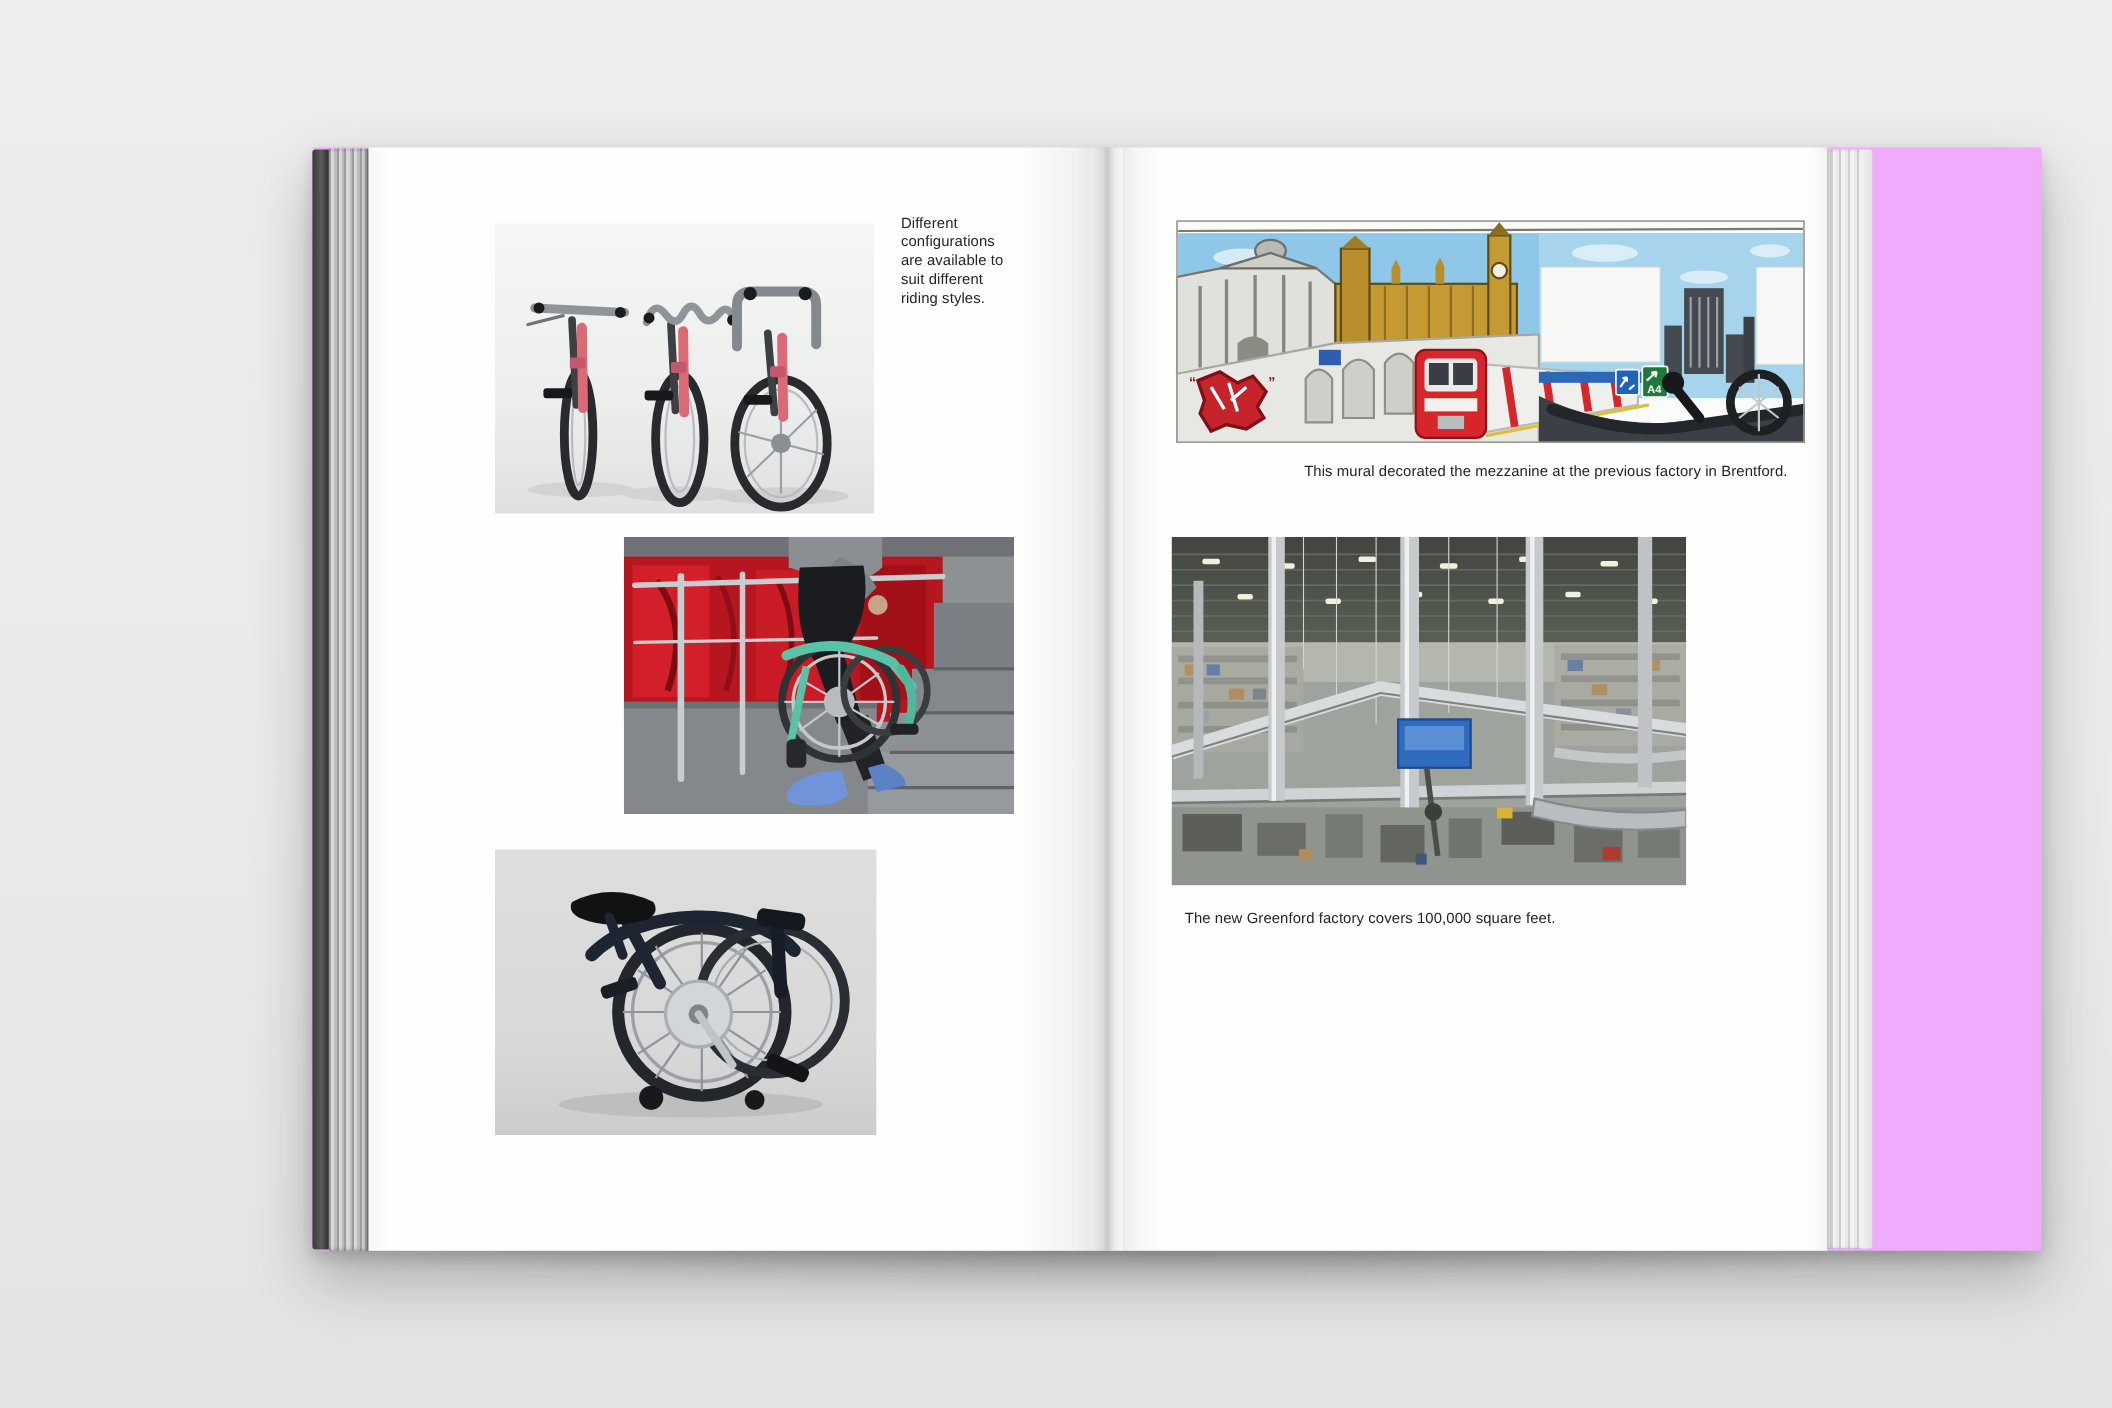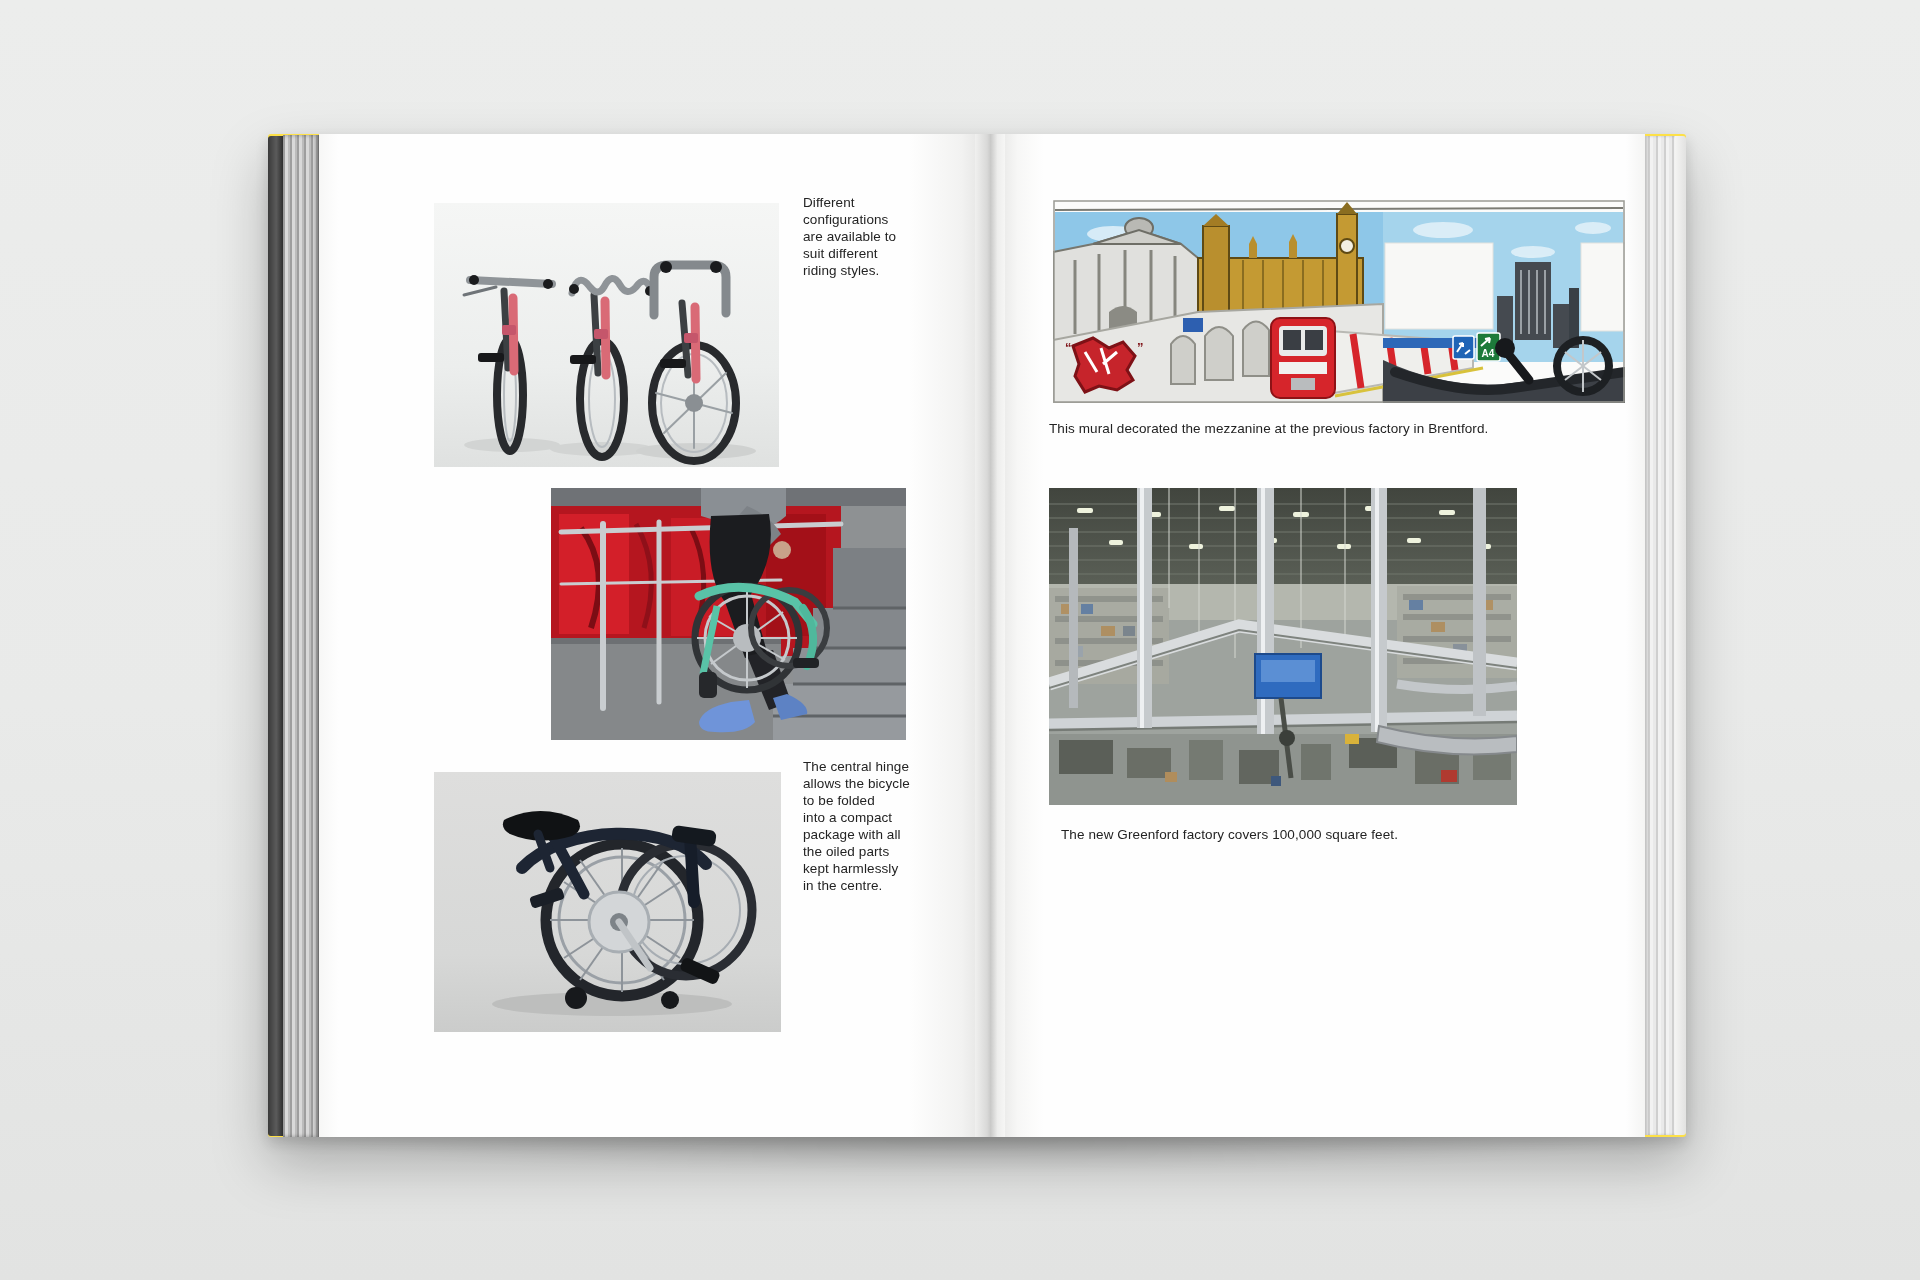"Different" .book { background: #fde047 -> #f0abfc; left: 268px -> 284px; width: 1418px -> 1572px }
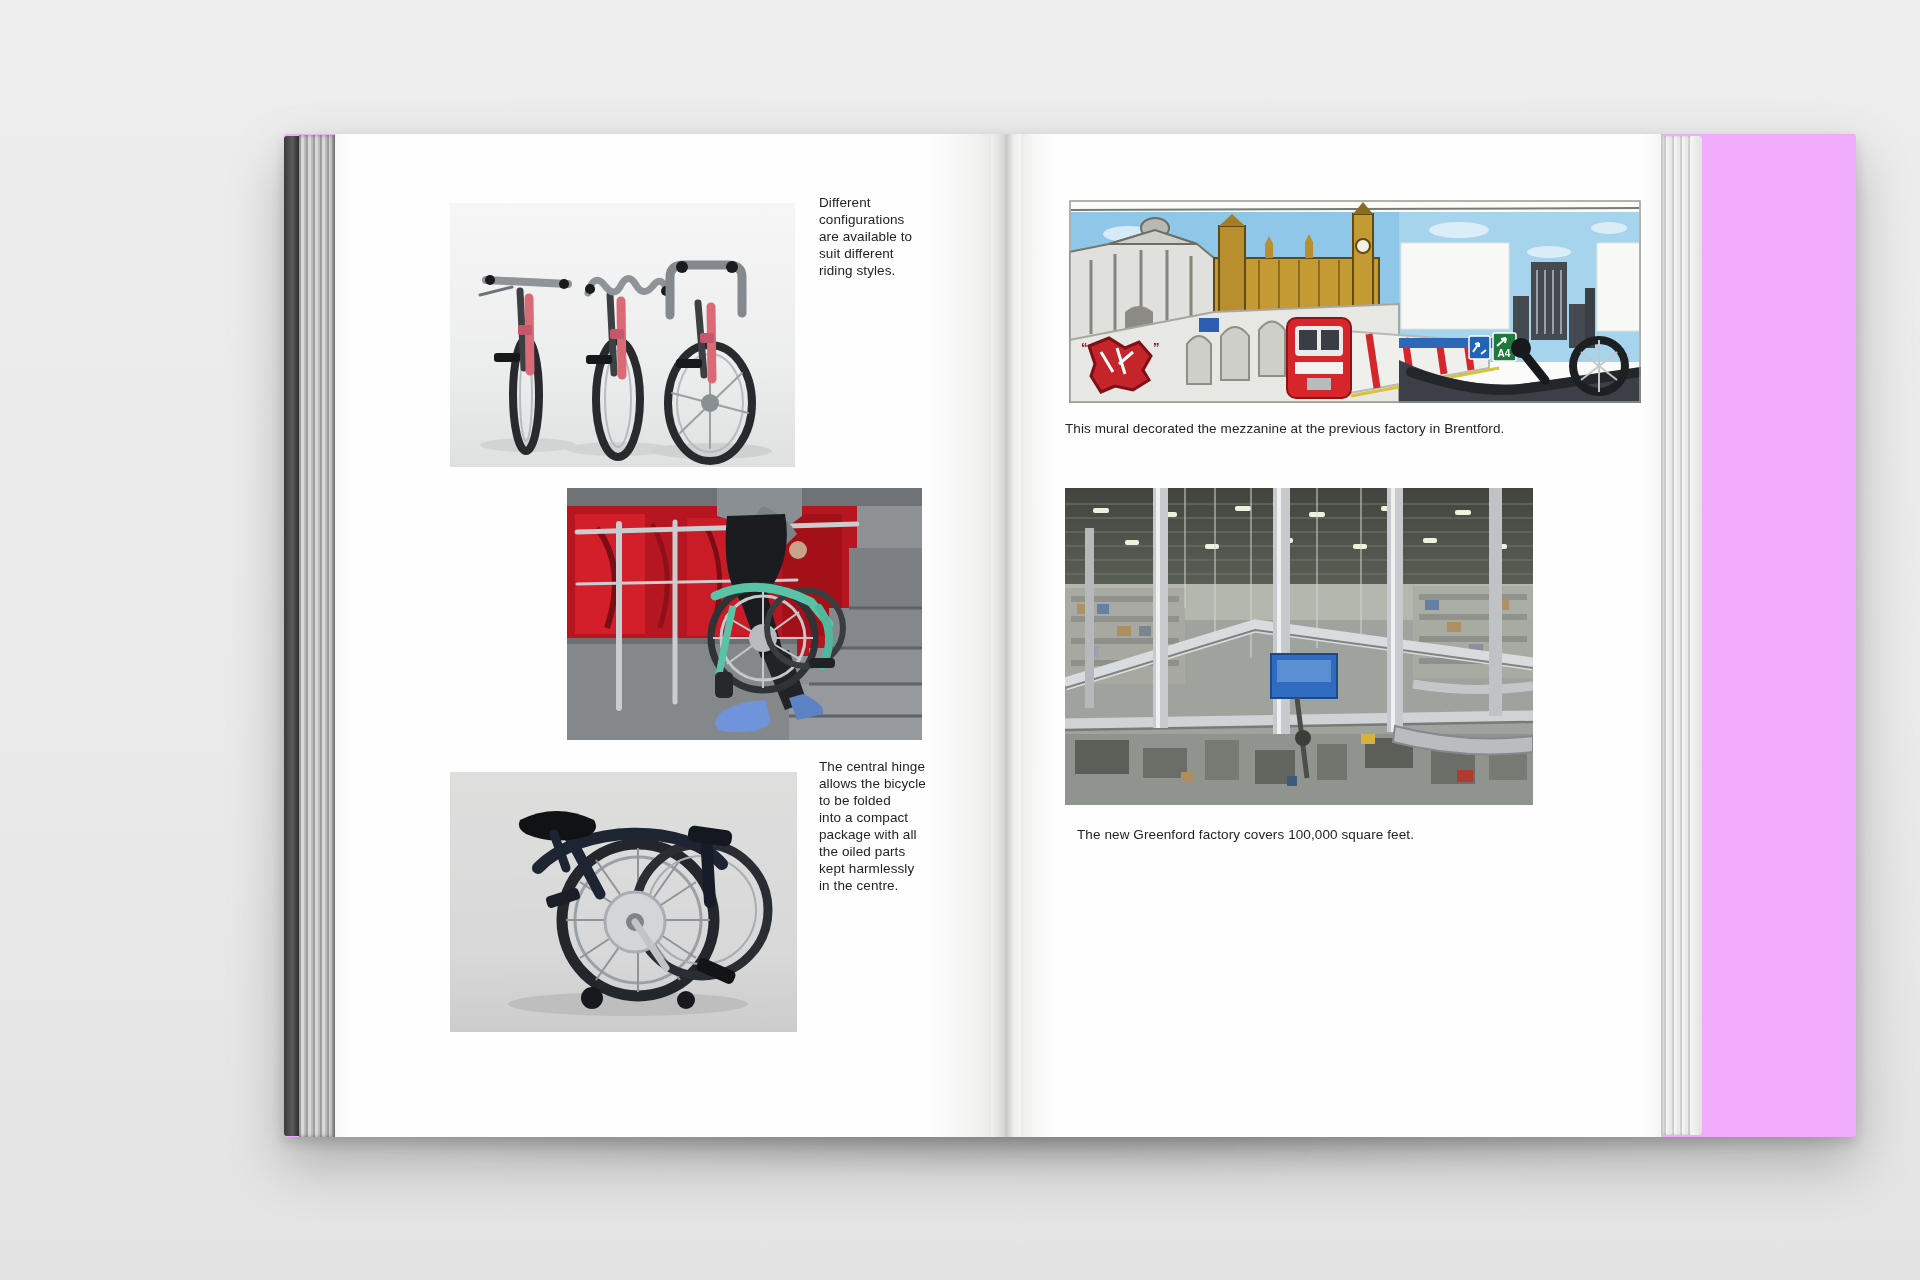"This mural decorated the mezzanine" .c-mural { text-align: none -> right }
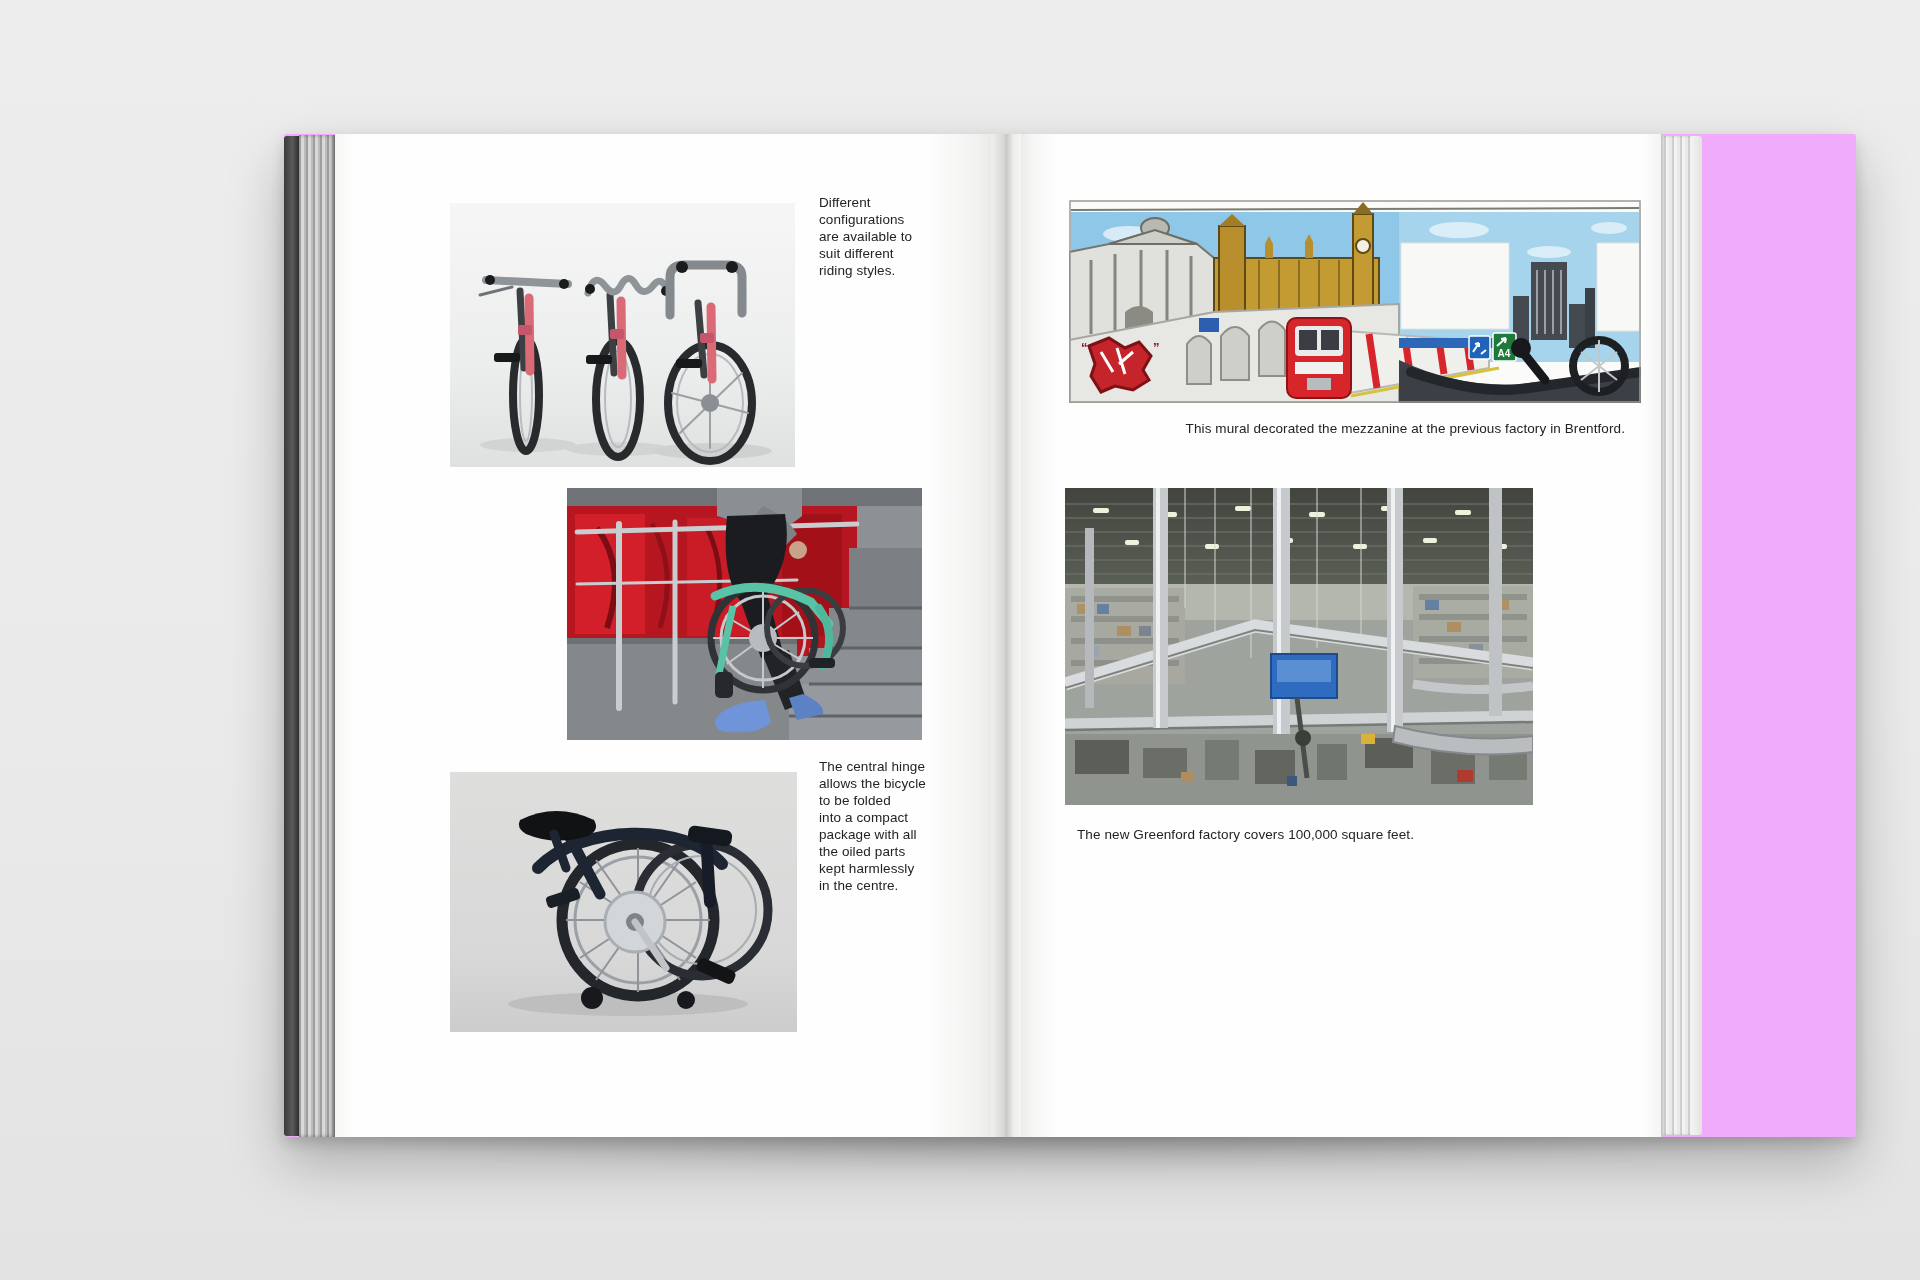"The central hinge" div.cap { html: <div>The central hinge allows the bicycle to be folded into a compact package with all the oiled parts kept harmlessly in the centre.</div> -> none }
